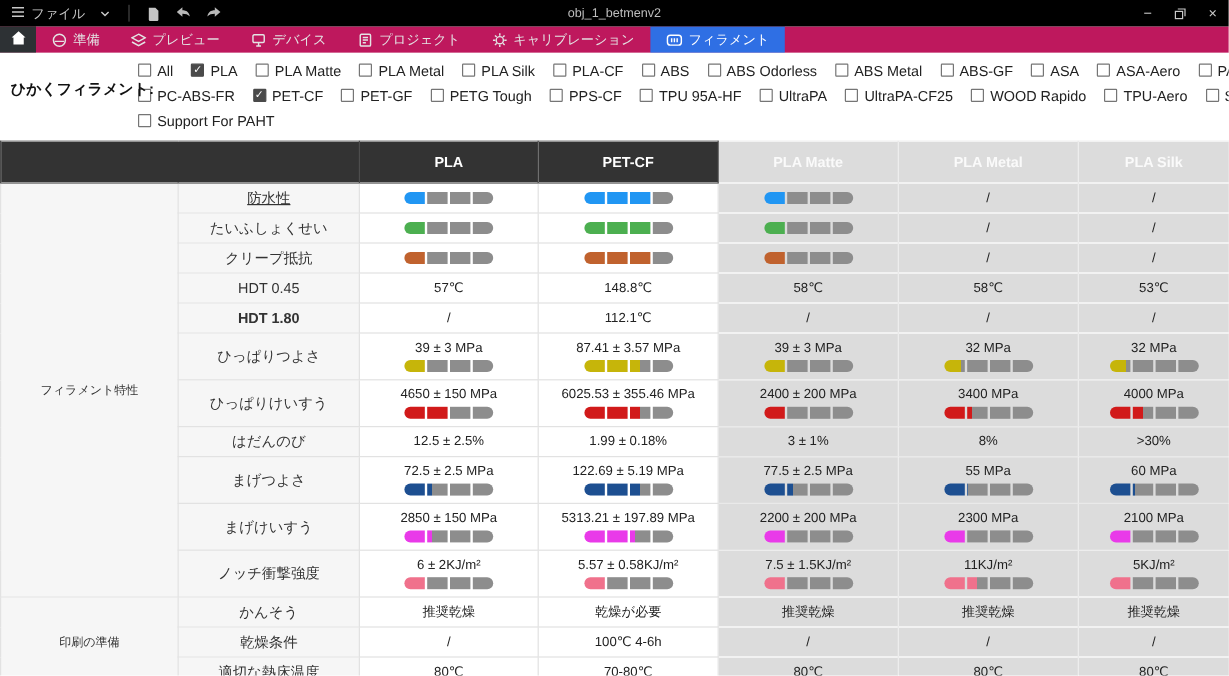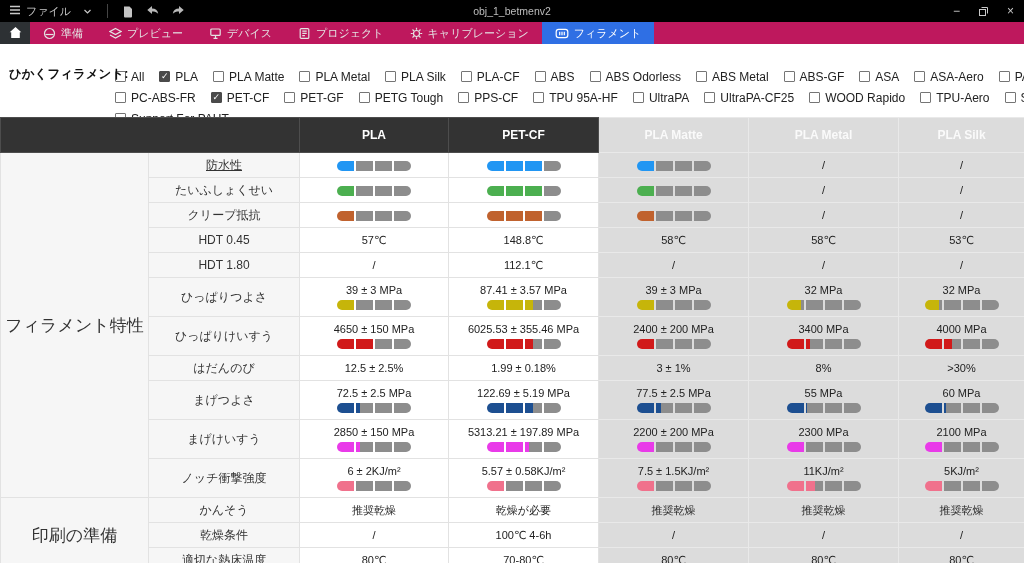"All" .filter-rows { padding-top: 24px -> 6px }
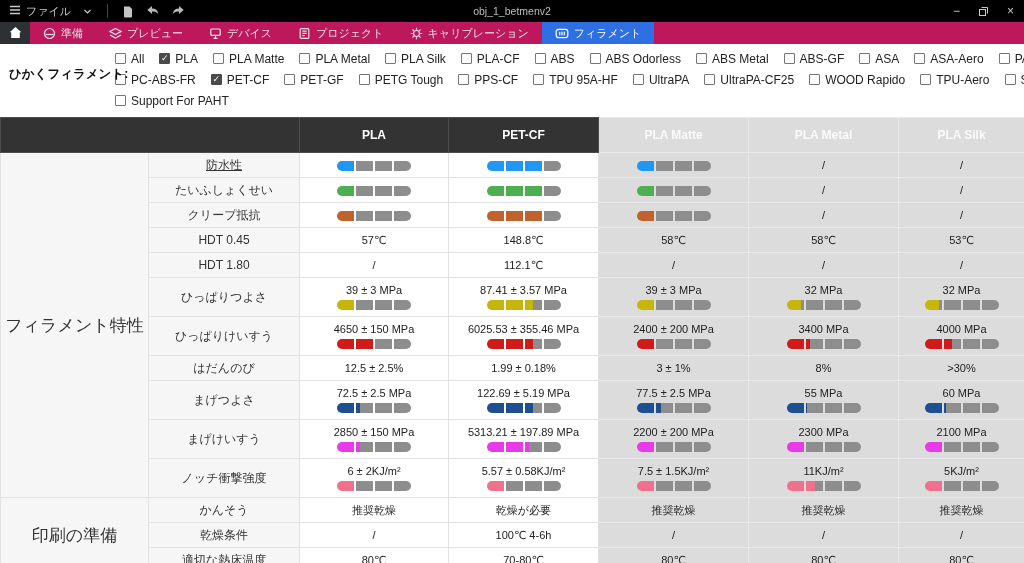"HDT 1.80" td.label-cell { font-weight: none -> bold }
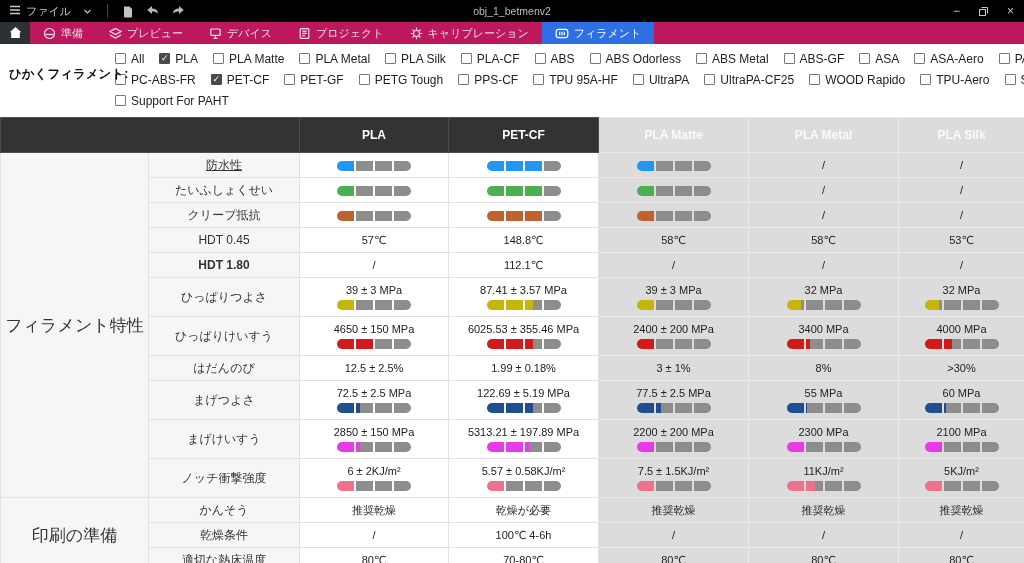"フィラメント特性" td.group-cell { font-size: 17px -> 10px }
